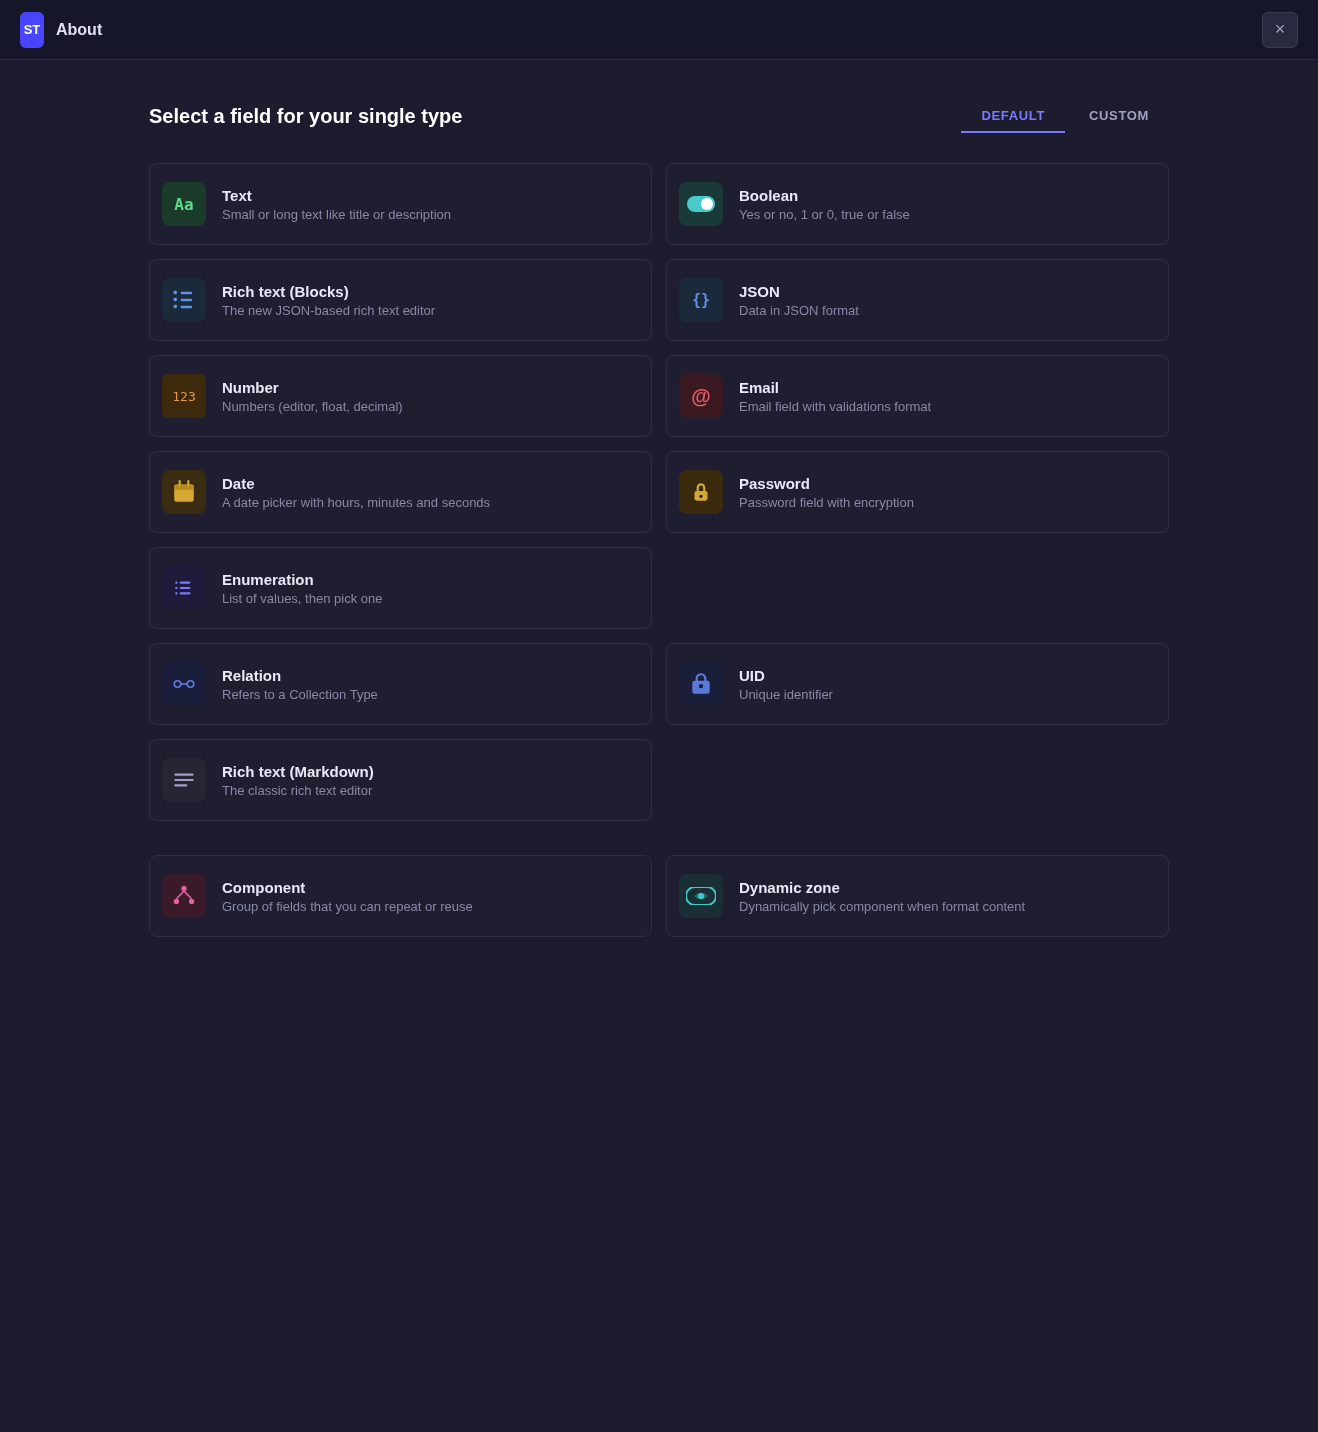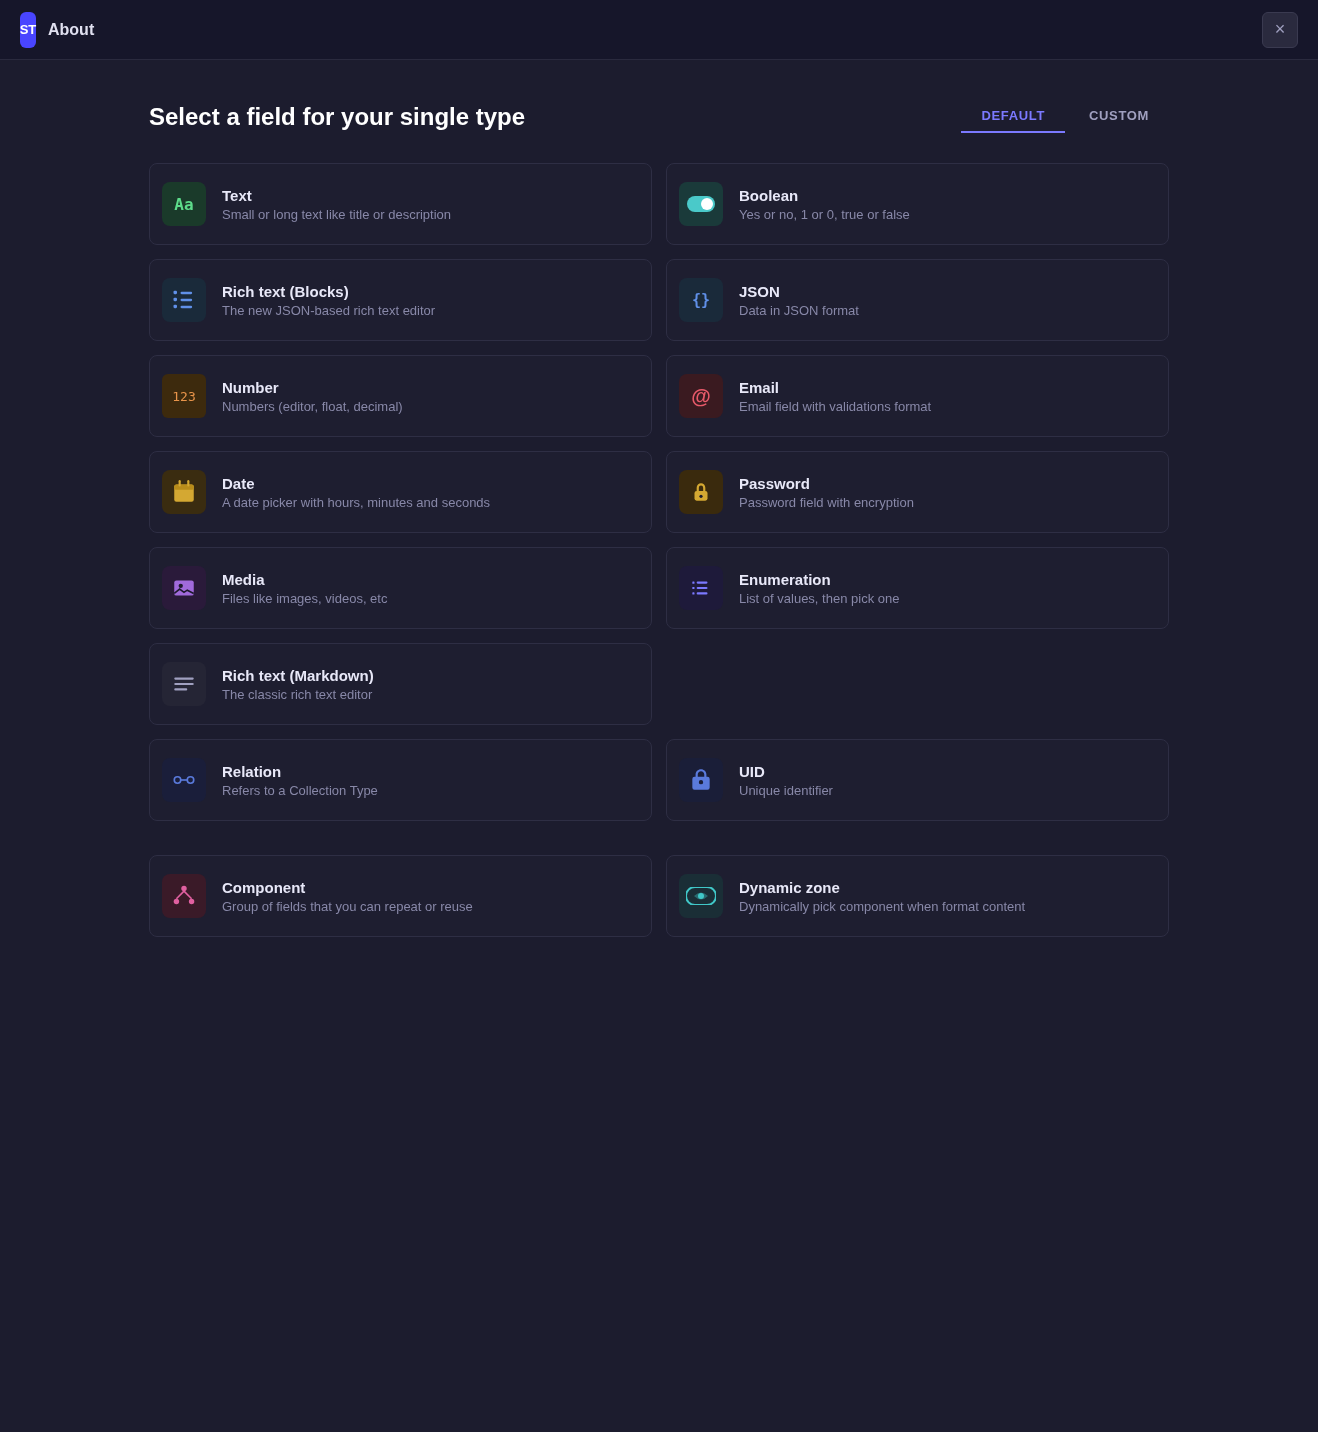"ST" .avatar { width: 16px -> 24px }
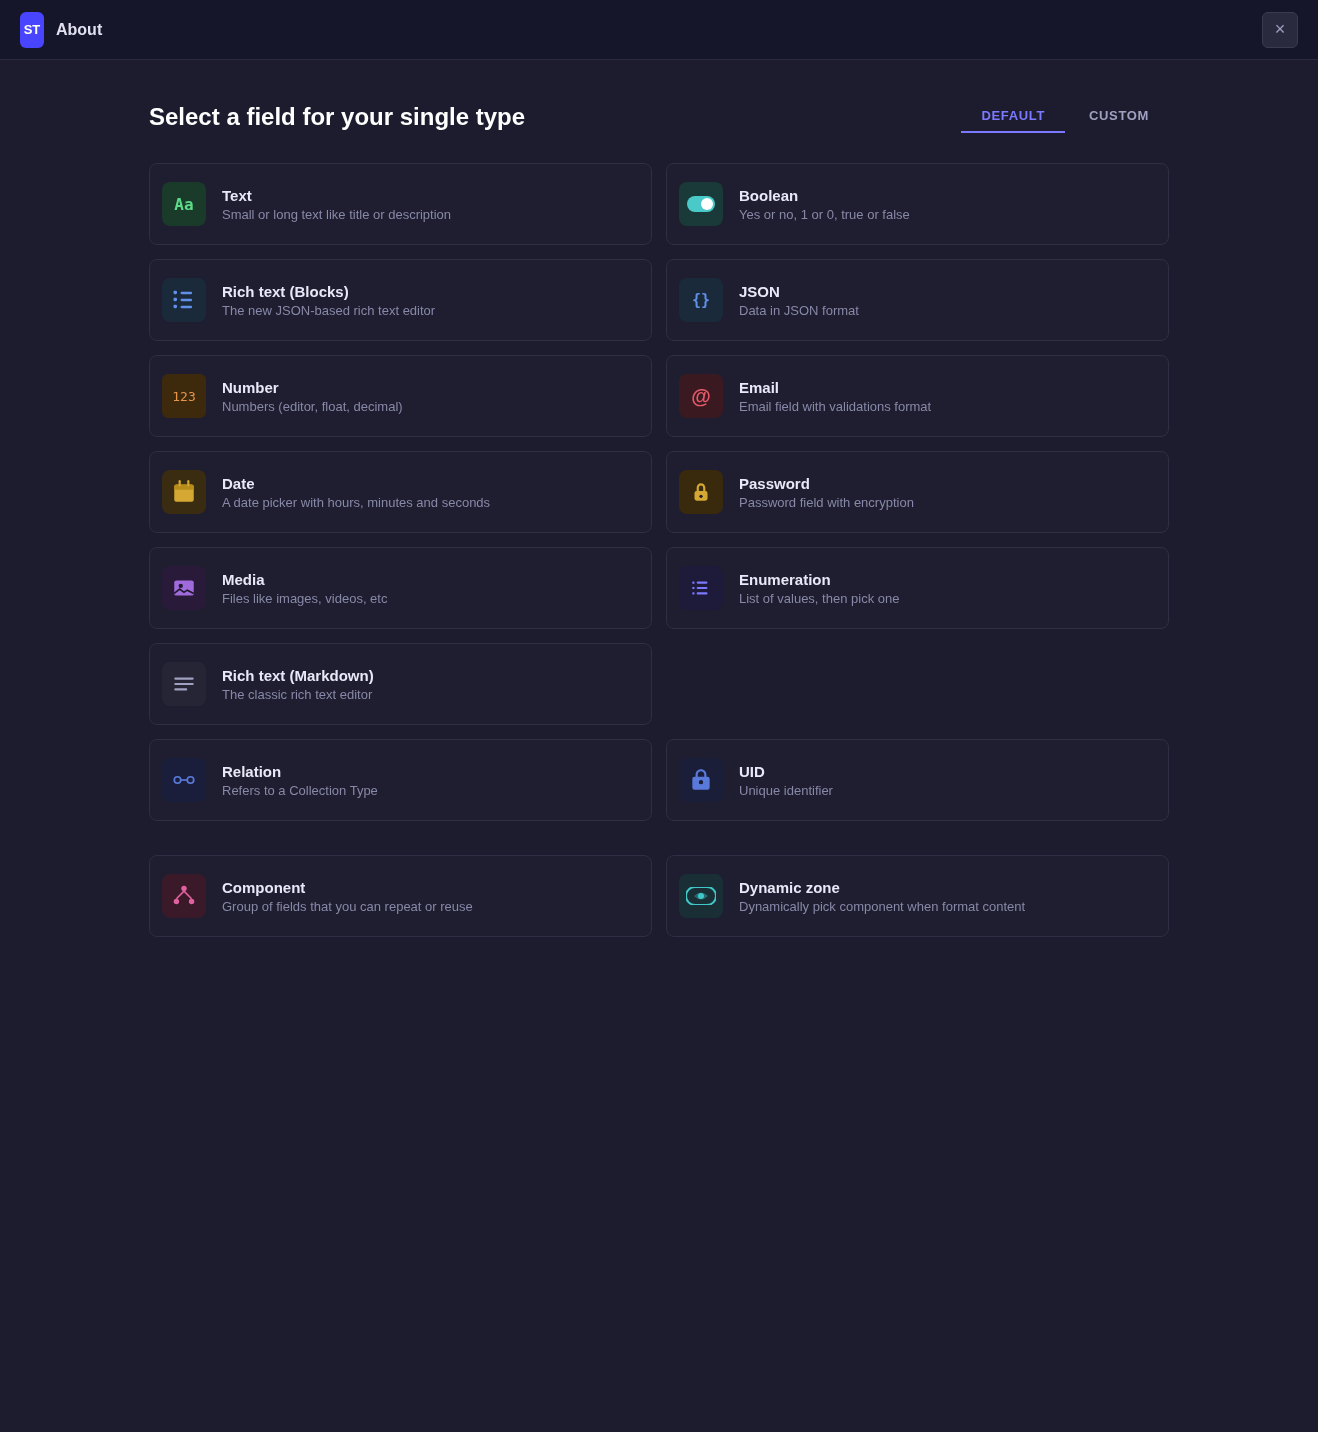"Select a field for your" .page-title { font-size: 24px -> 20px }
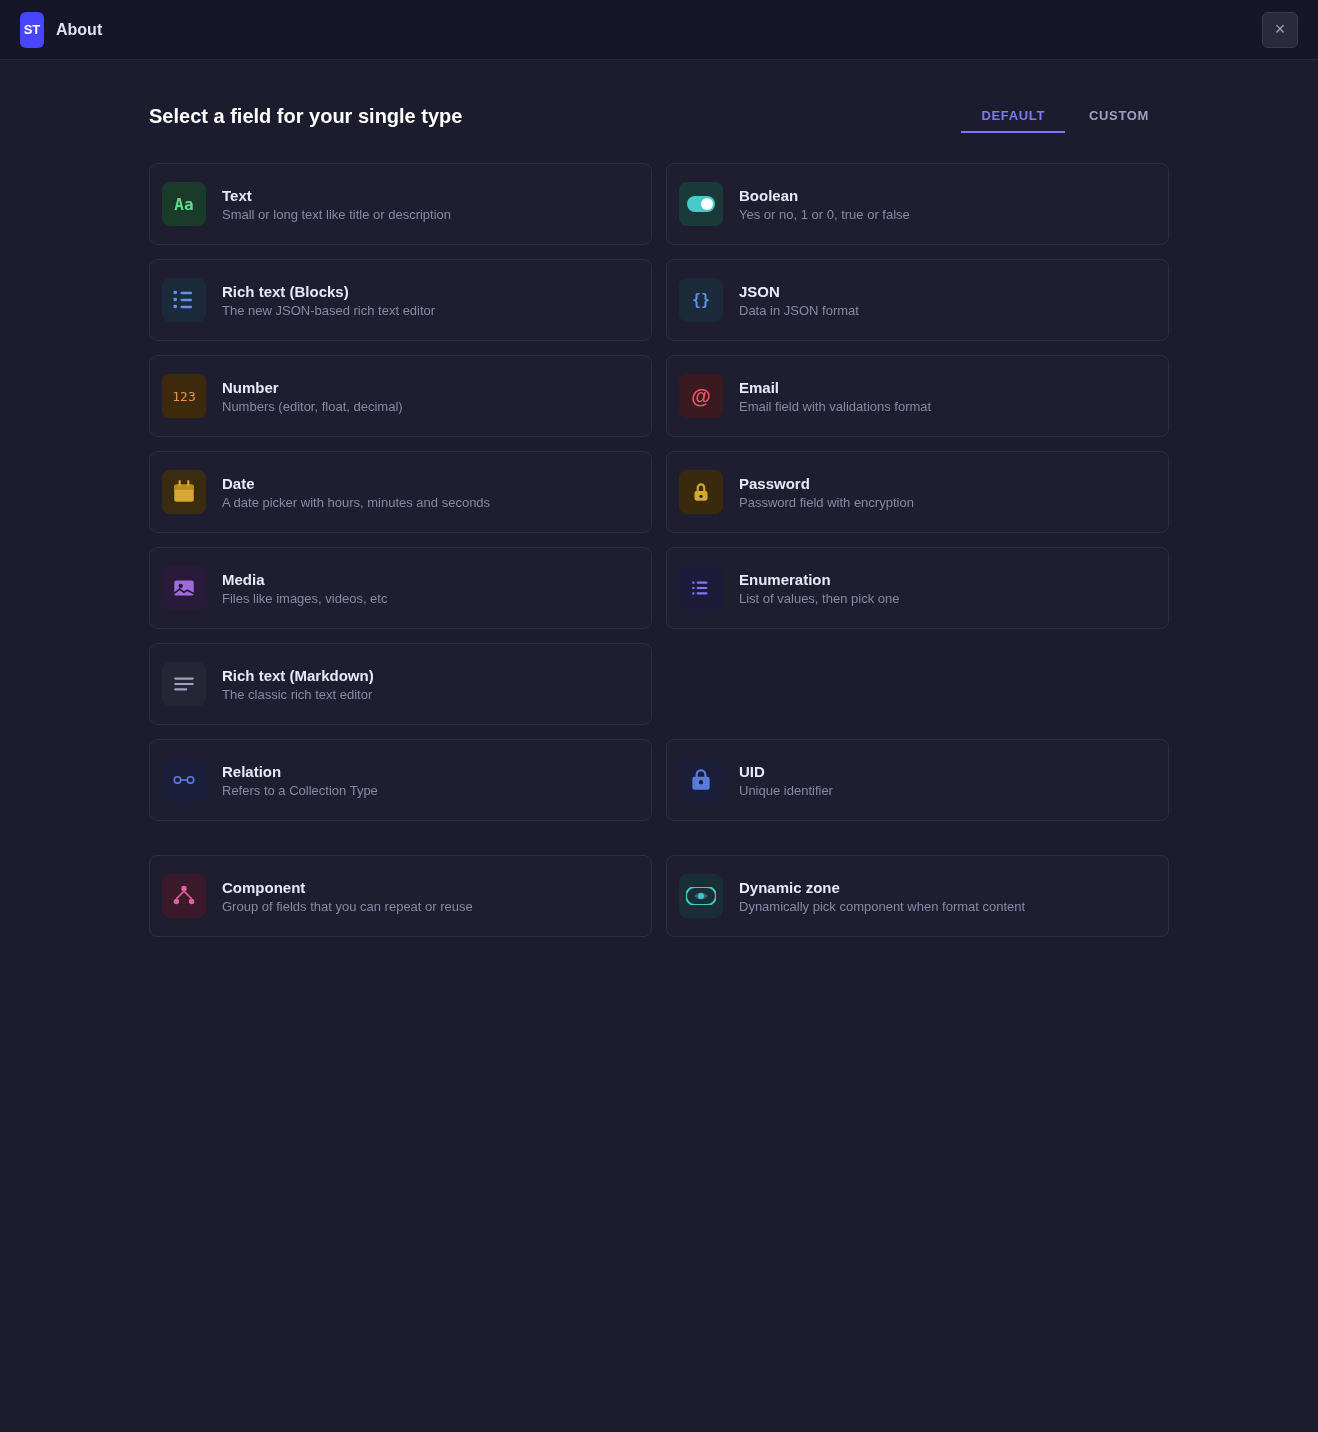"Media" div.field-card { html: <div> <div> <svg> <rect></rect> <circle></circle> <path></path> </svg> </div> <div> <h3>Media</h3> <p>Files like images, videos, etc</p> </div> </div> -> none }
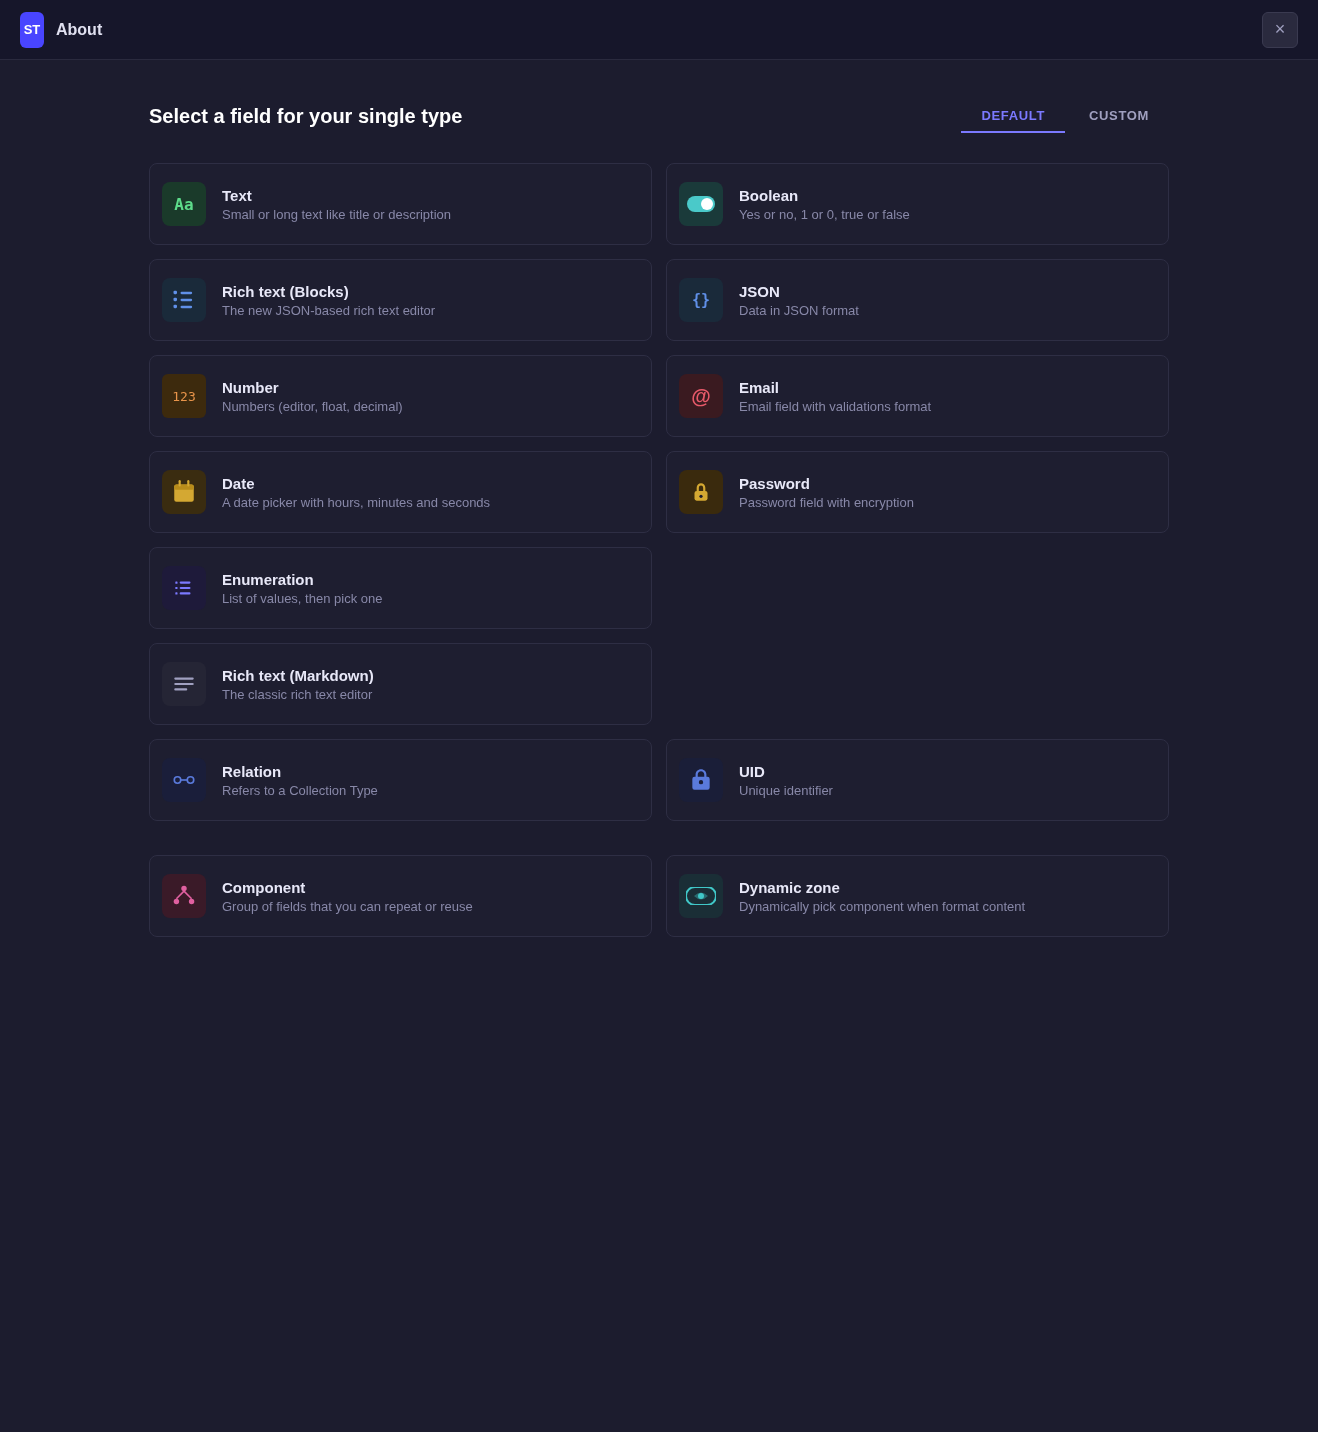"Rich text (Markdown)" div.grid { order: before "Relation" -> after "Relation" }
